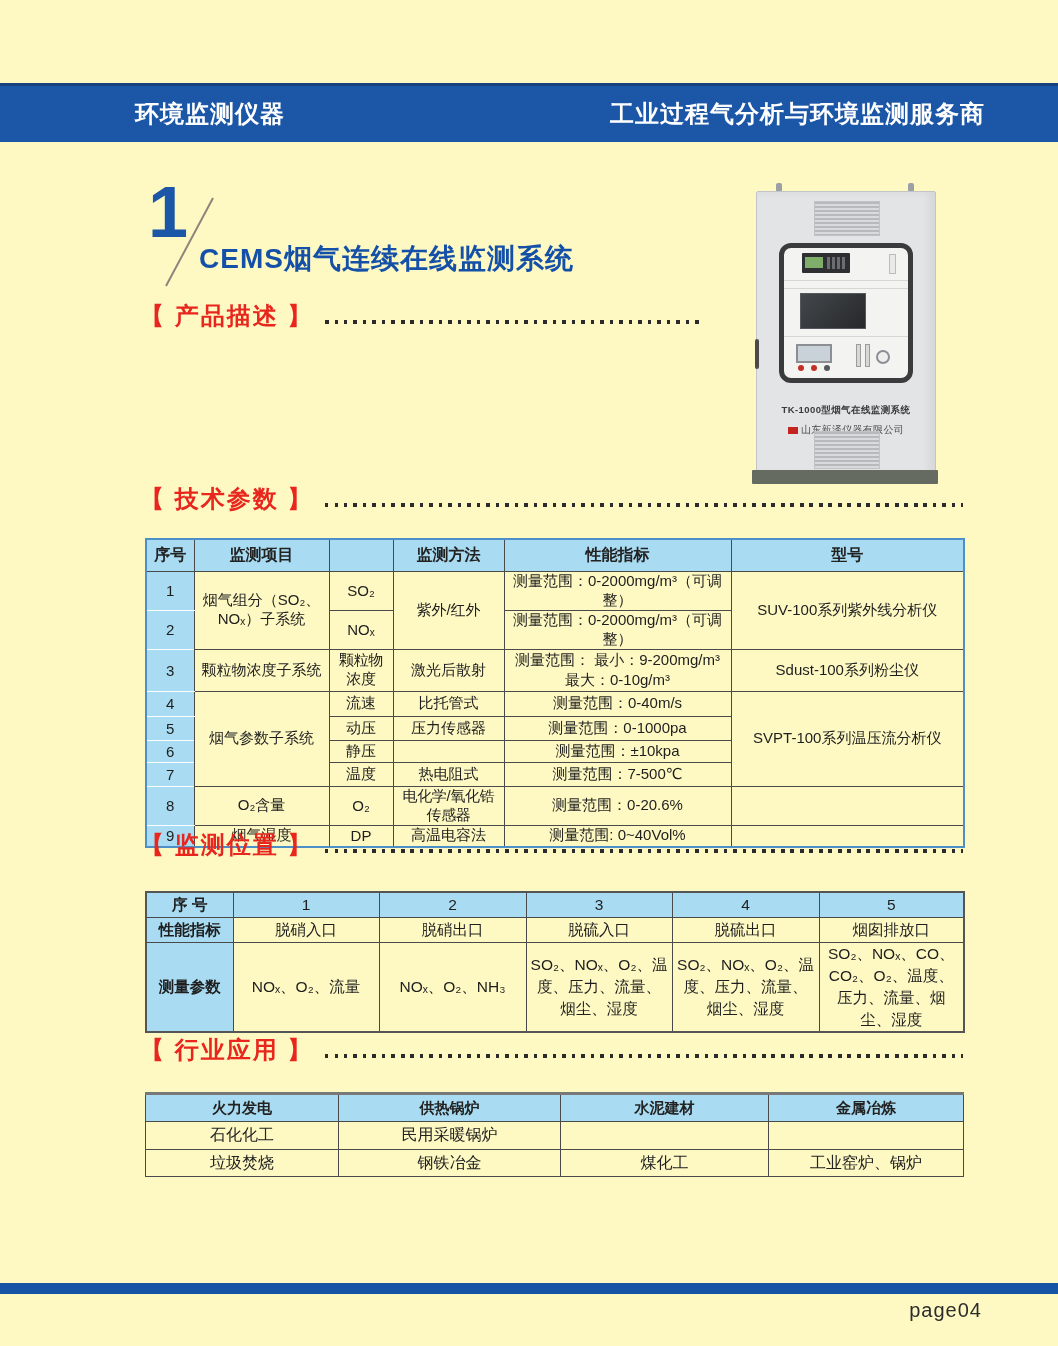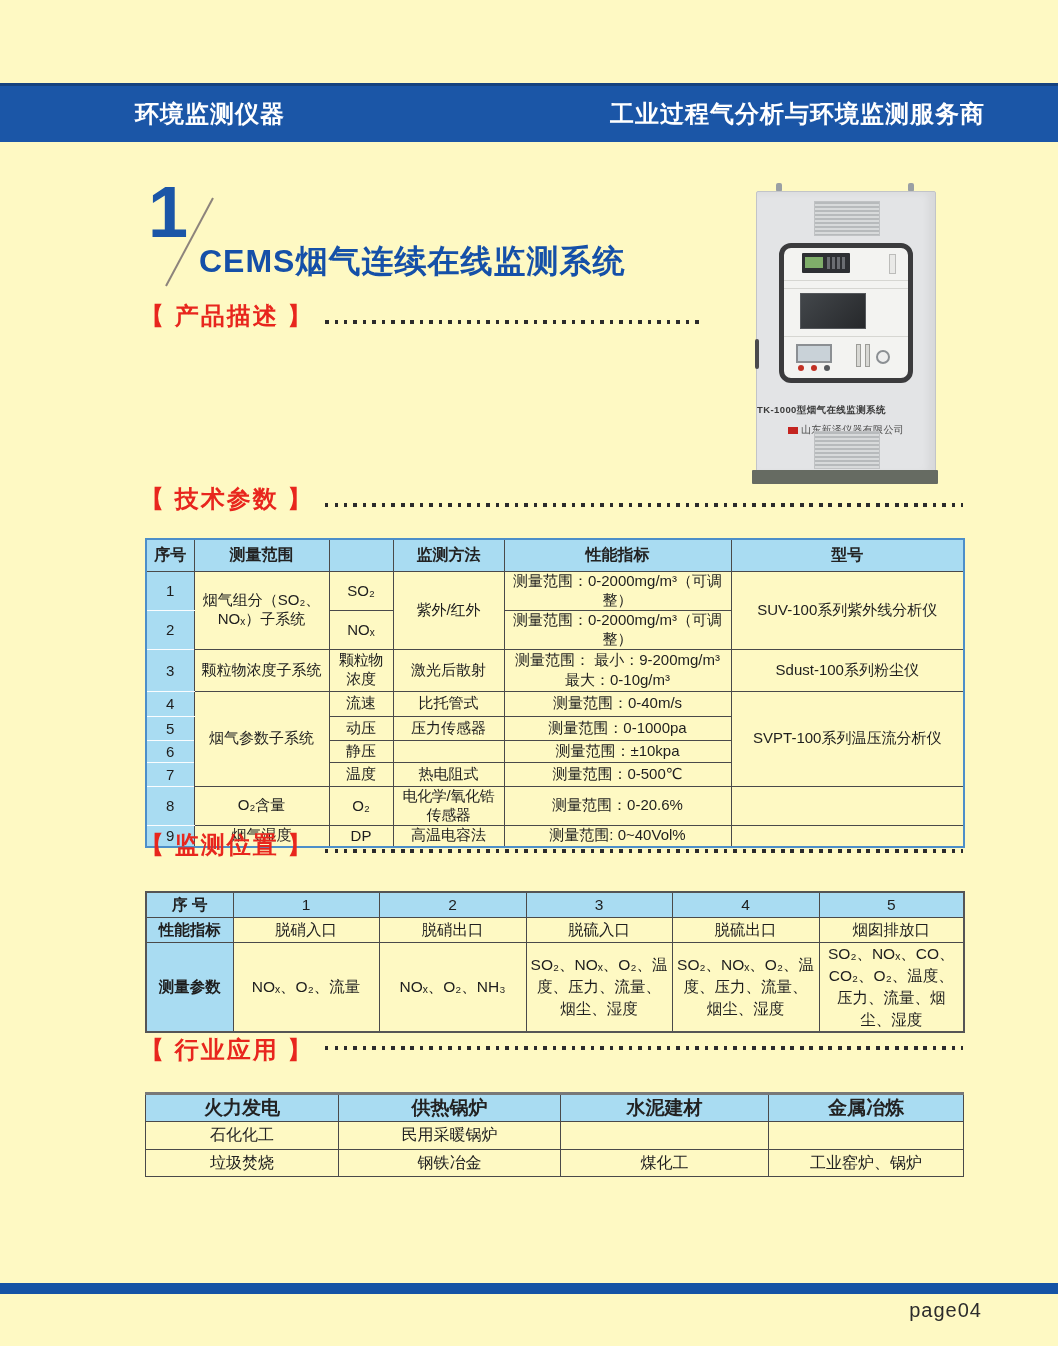"CEMS烟气连续在线监测系统" .sec-title { font-size: 32px -> 28px }
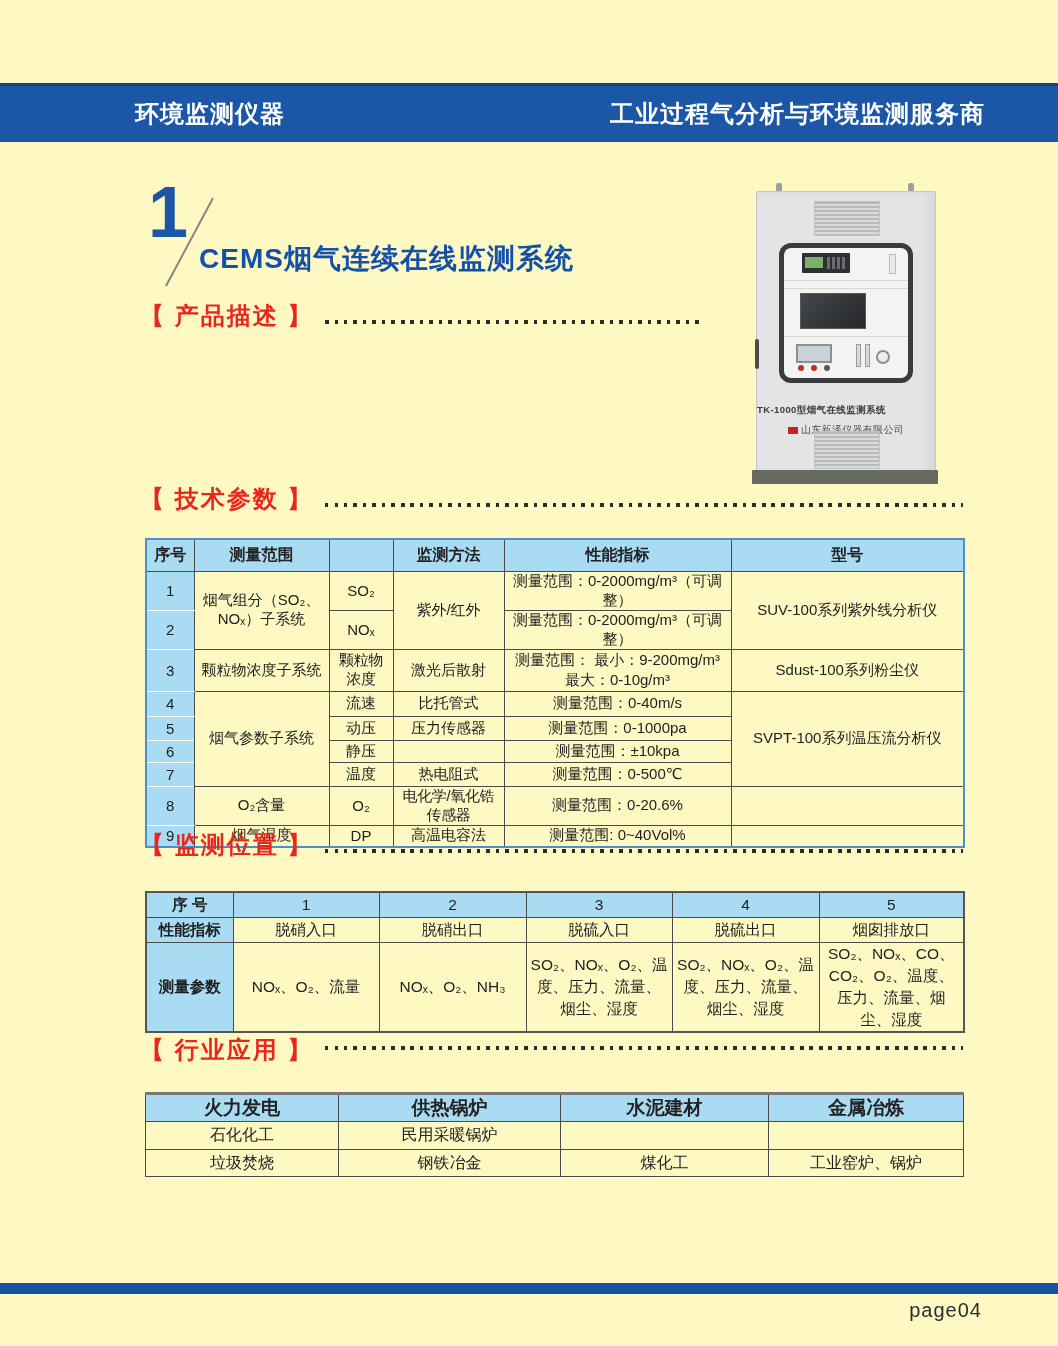"TK-1000型烟气在线监测系统" .cab-label { text-align: none -> center }
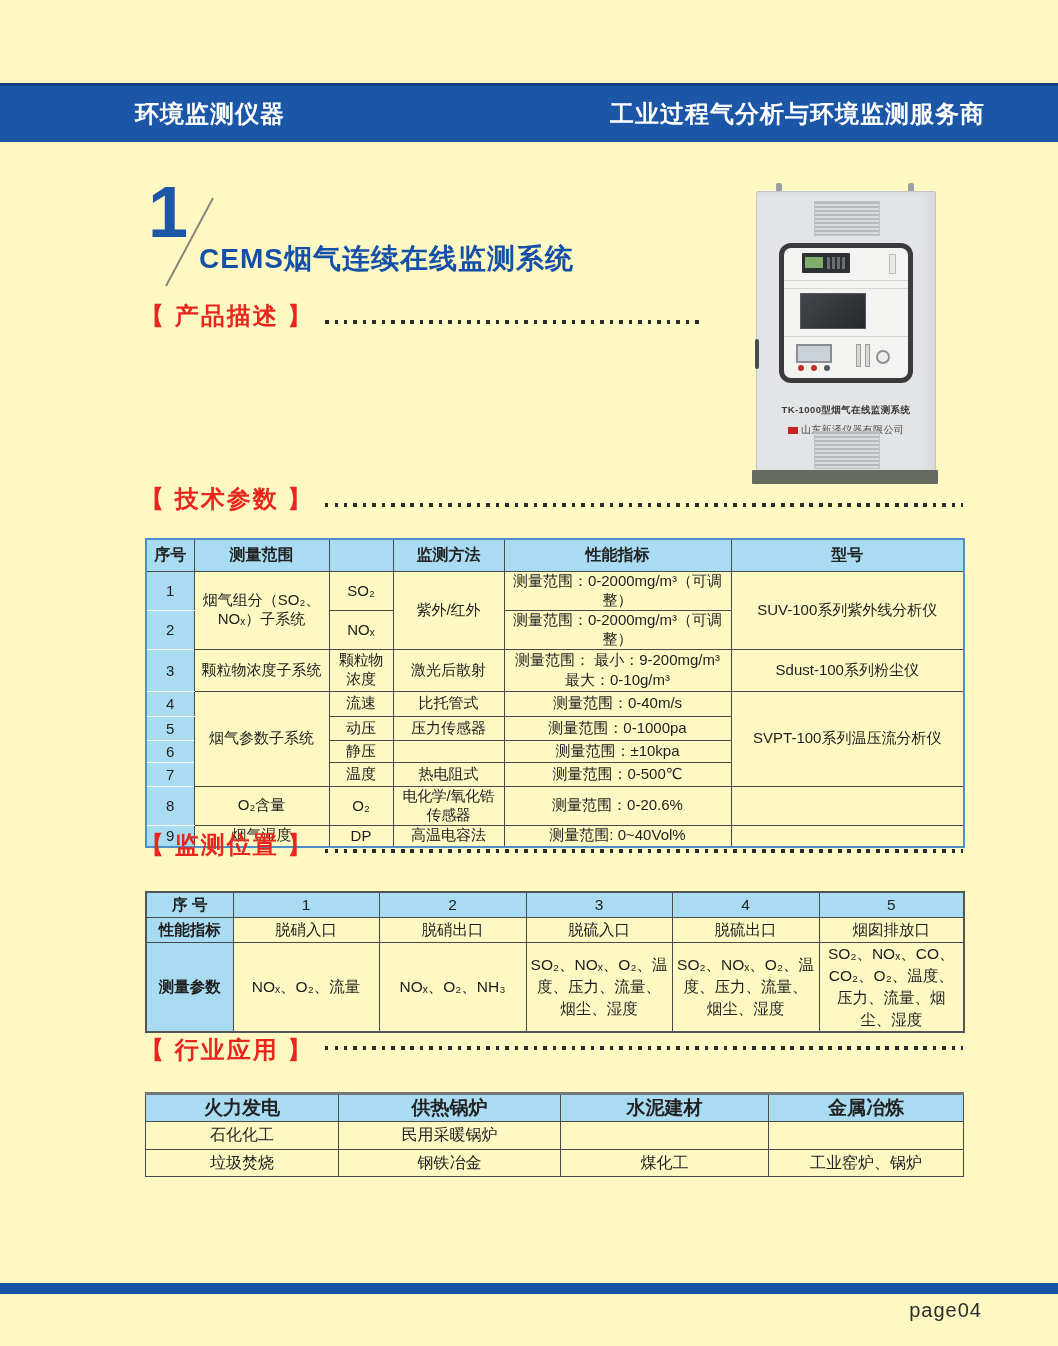"测量范围" th { text: 测量范围 -> 监测项目 }
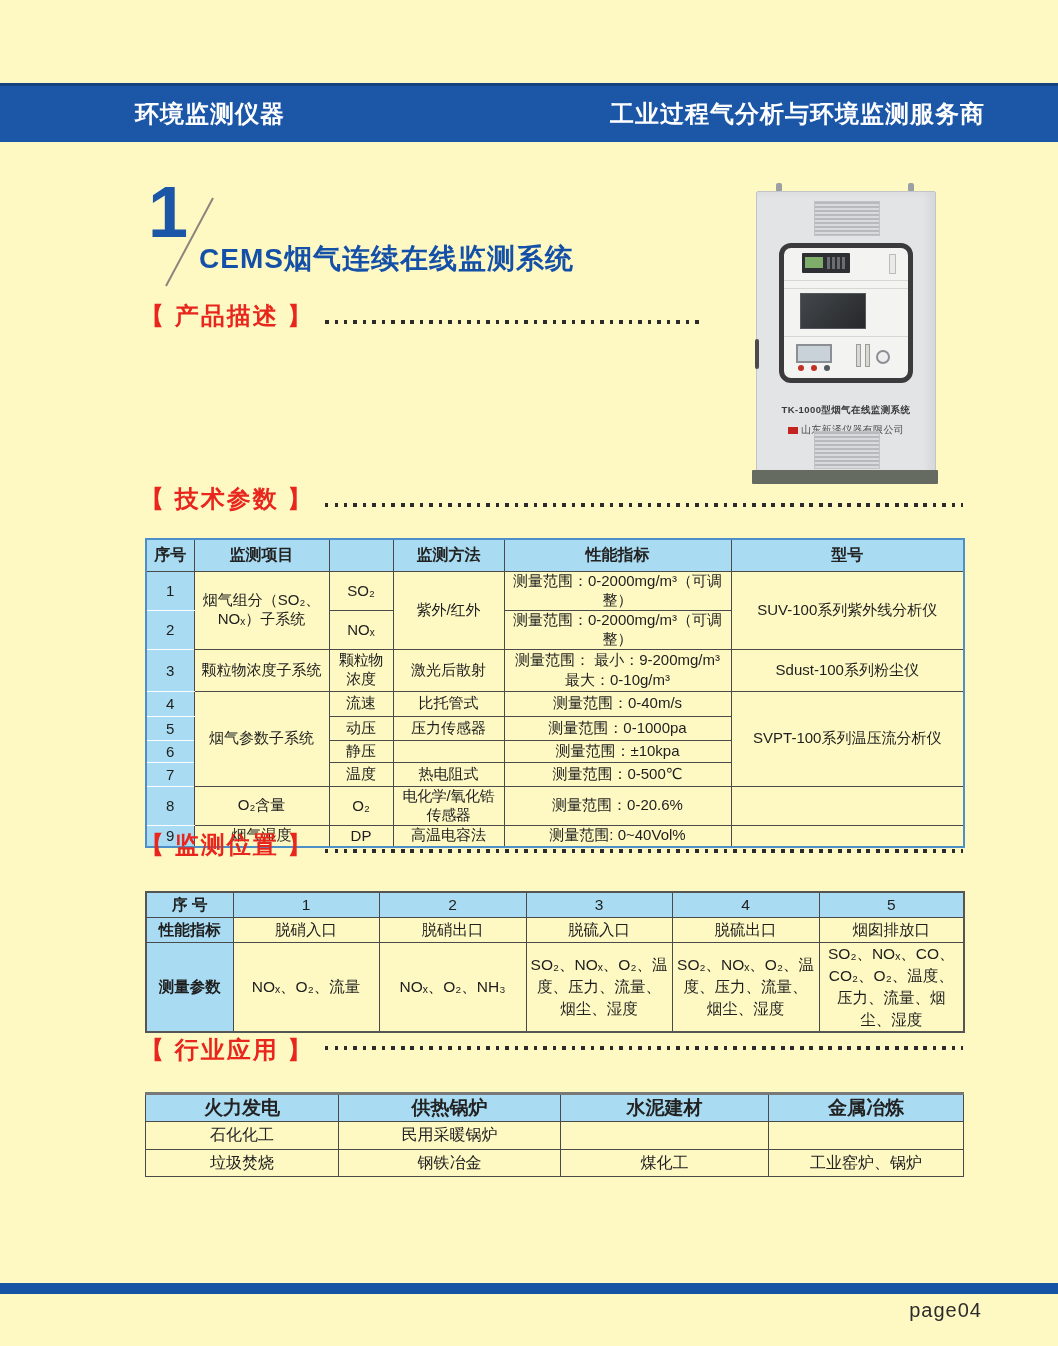"测量范围：0-500℃" td { text: 0-500 -> 7-500 }
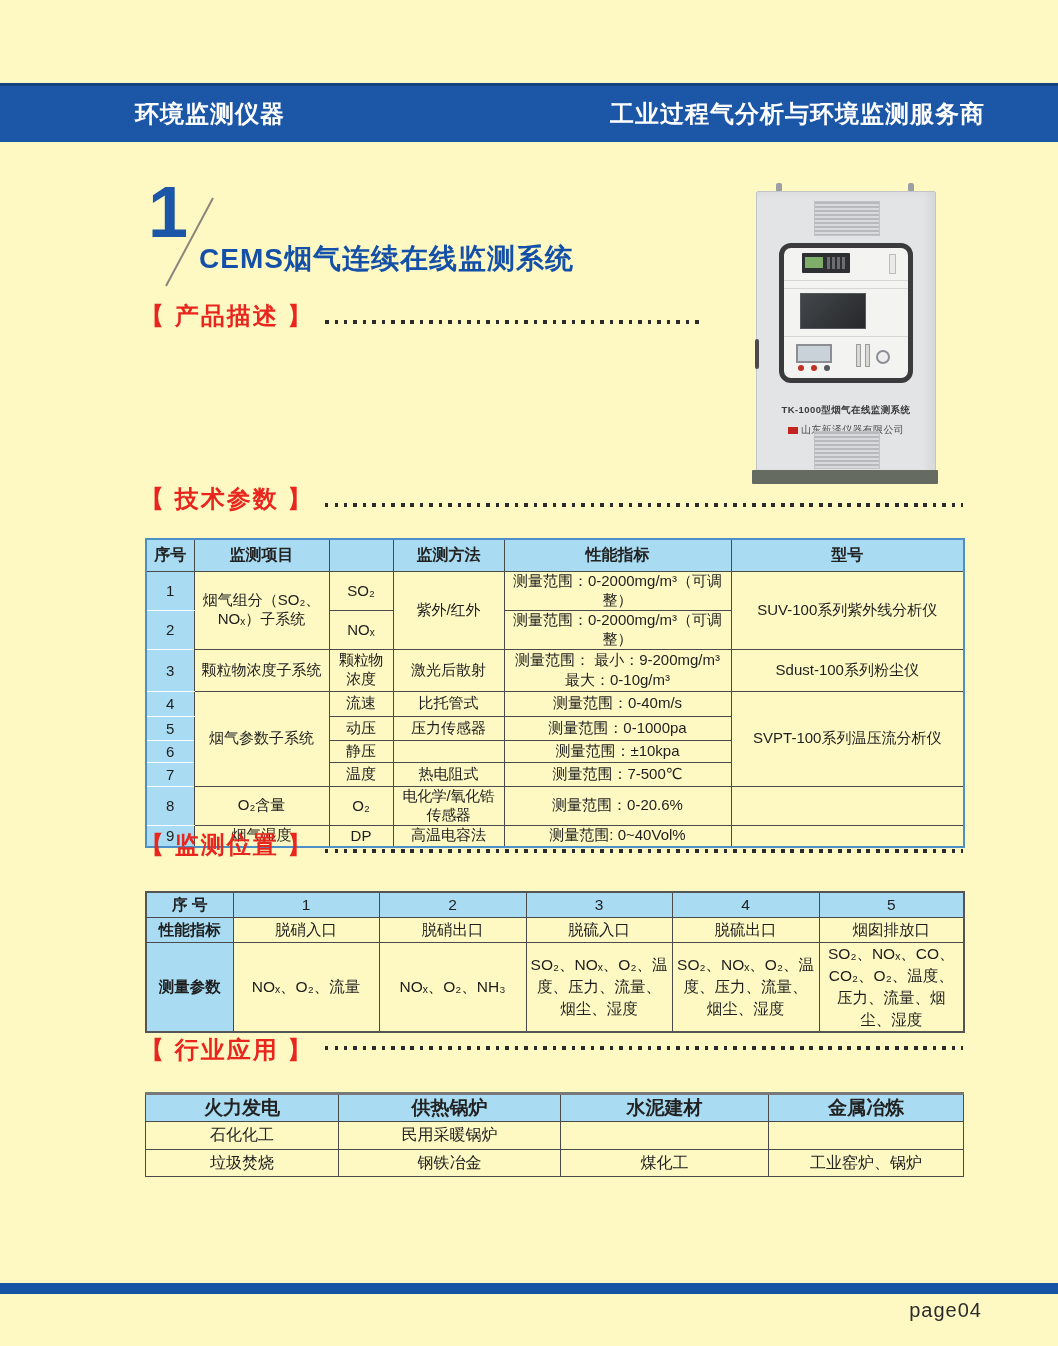"【 行业应用 】" .h-ind { align-items: center -> none }
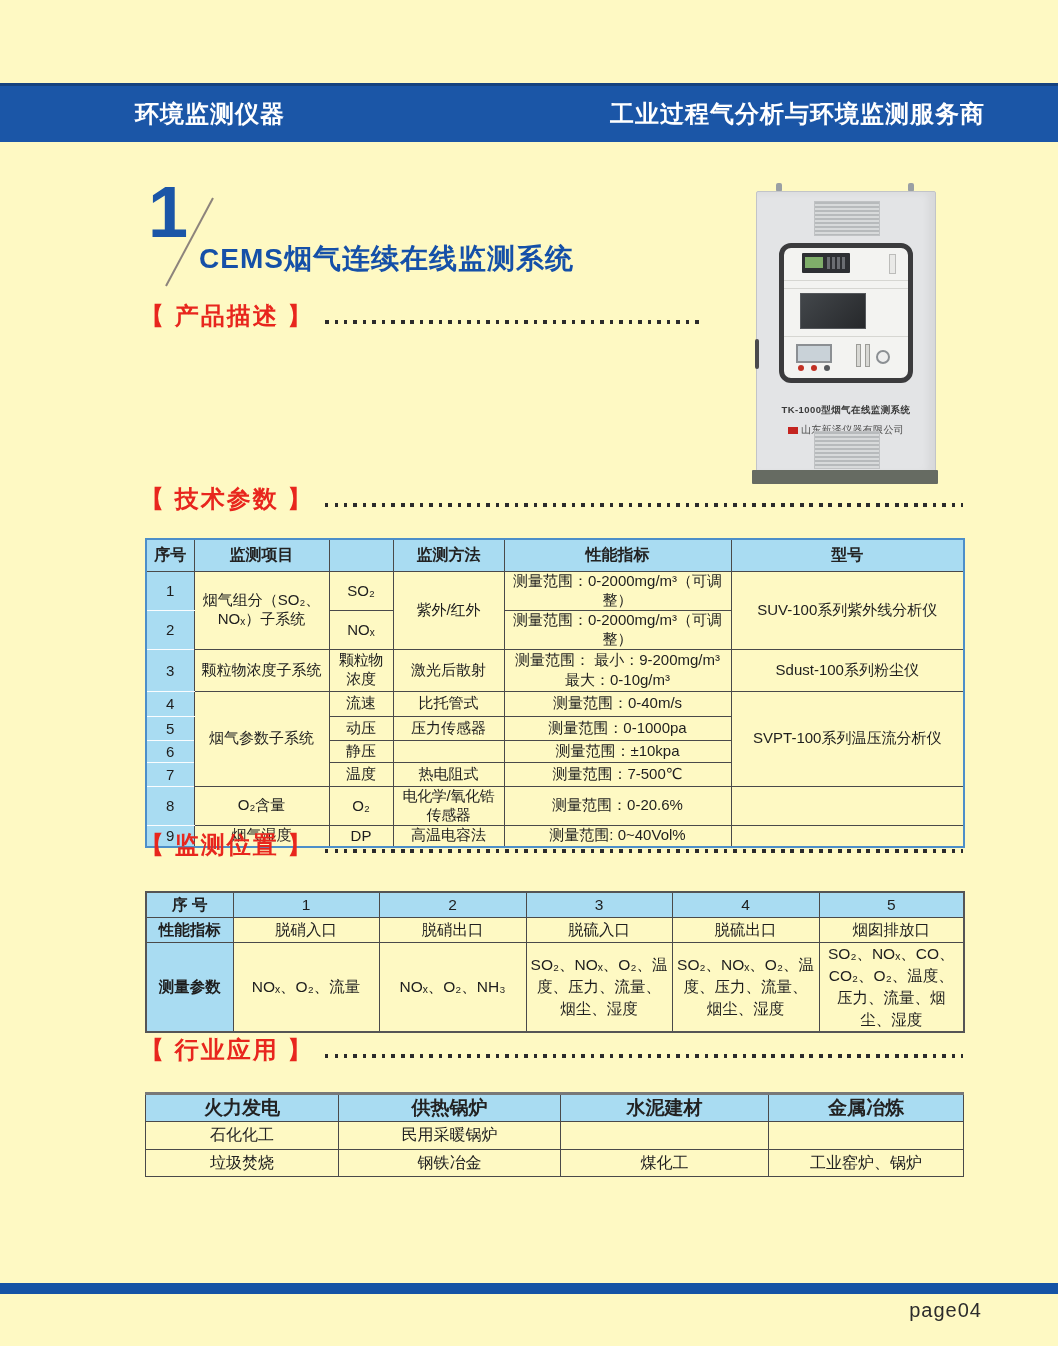"火力发电" .itable th { font-size: 19px -> 15px }
